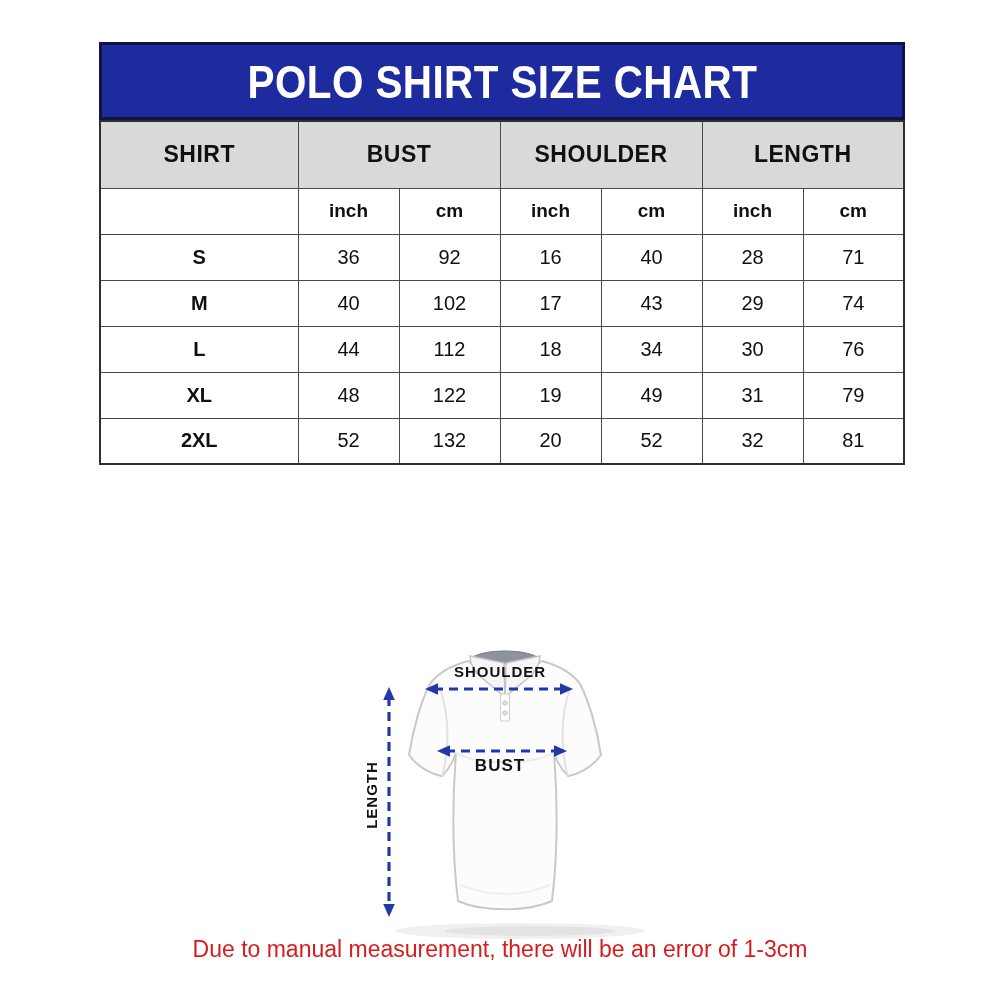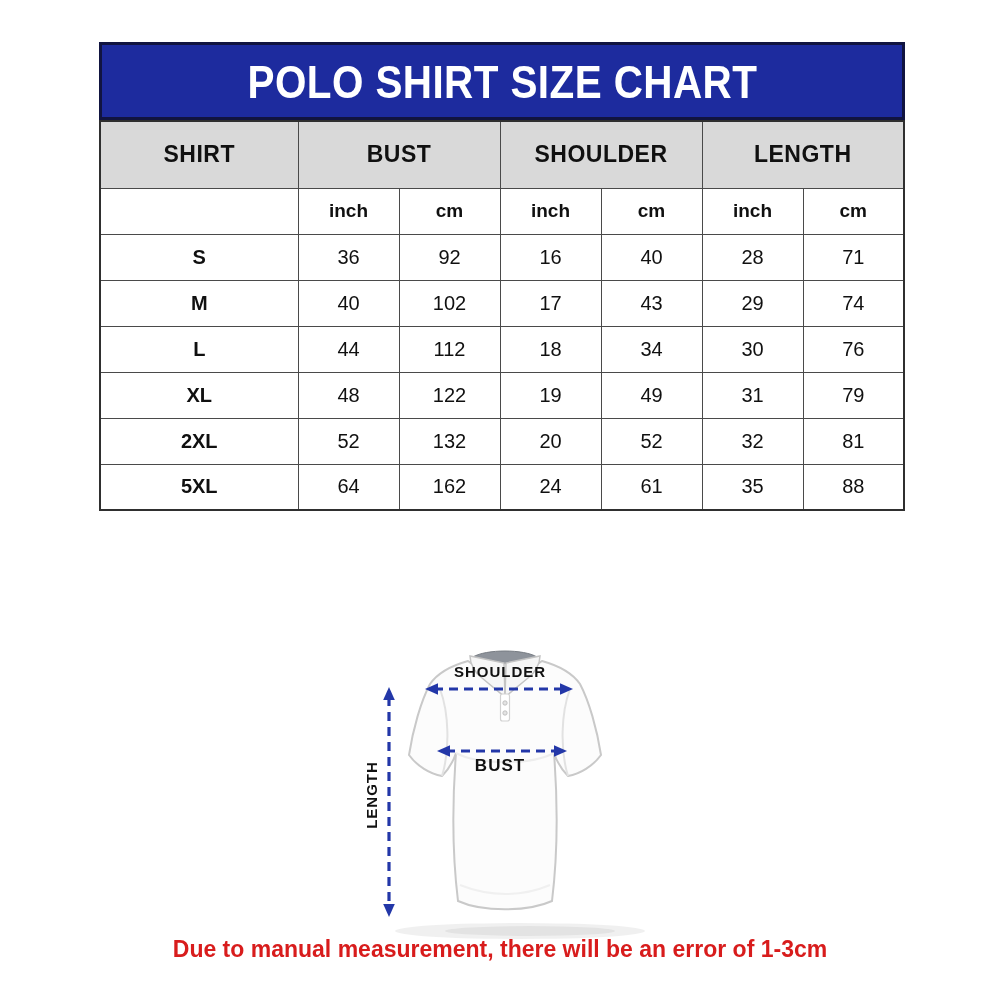"5XL" tr.data-row { html: <tr> <td>5XL</td> <td>64</td> <td>162</td> <td>24</td> <td>61</td> <td>35</td> <td>88</td> </tr> -> none }
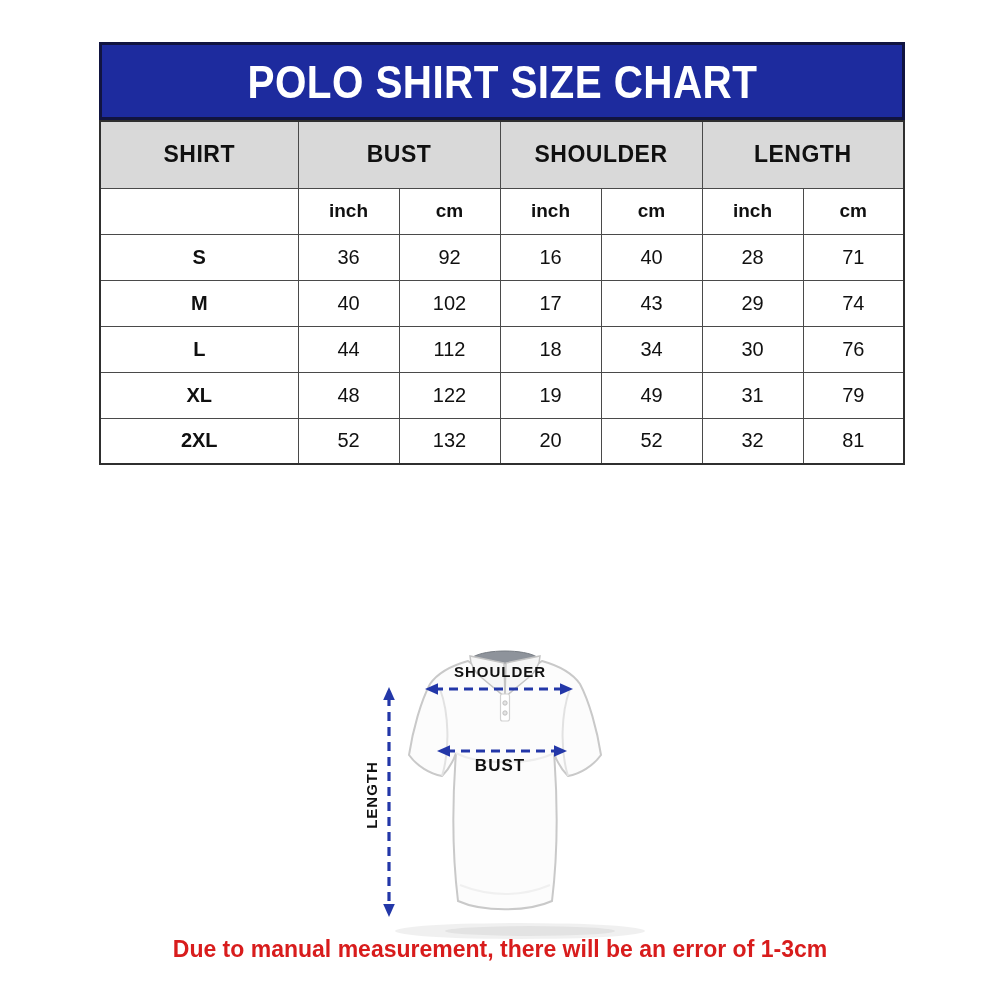"Due to manual measurement, there" .note { font-weight: bold -> normal }
